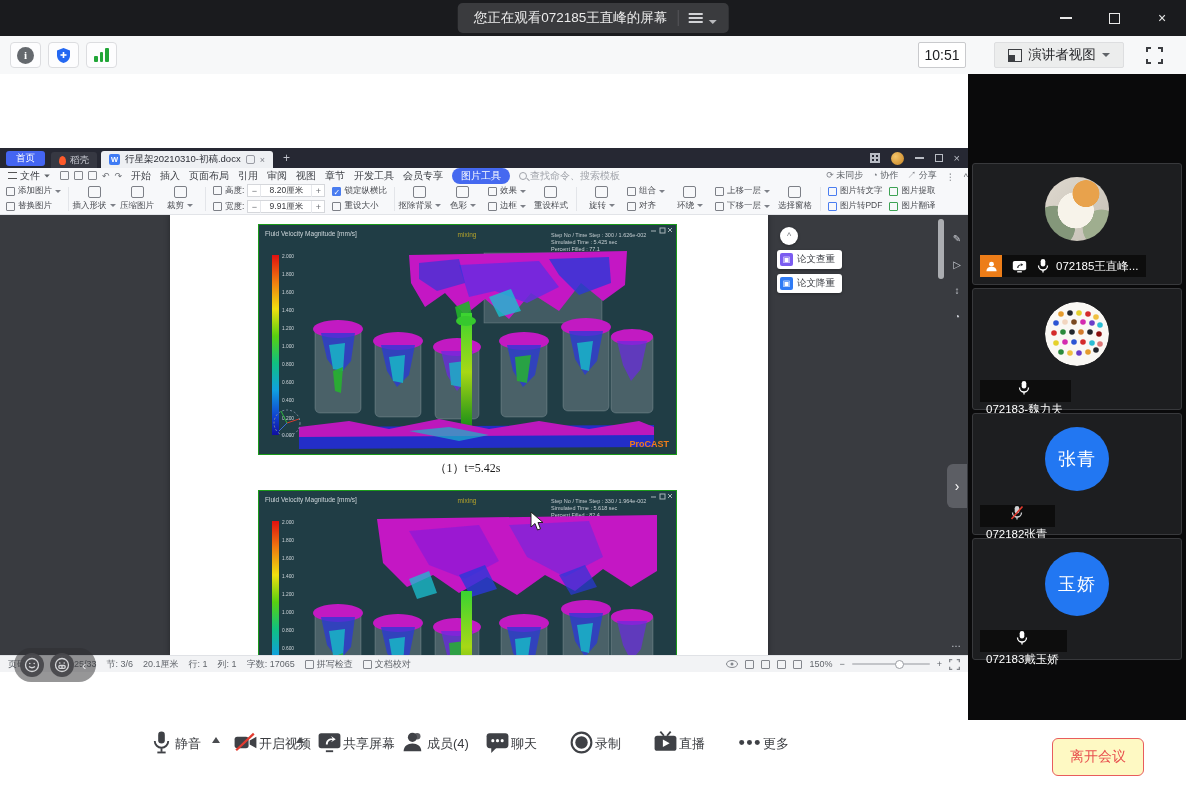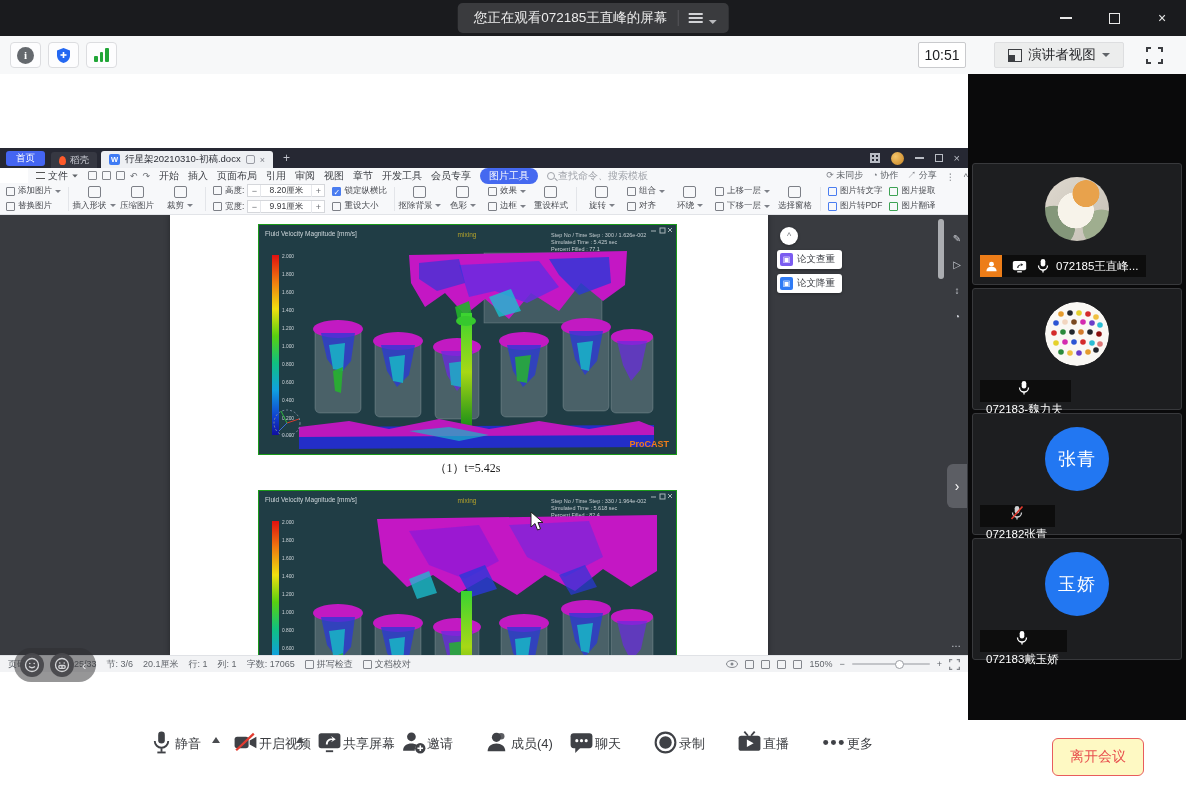"文件" .wps-menubar { margin-left: 28px -> none }
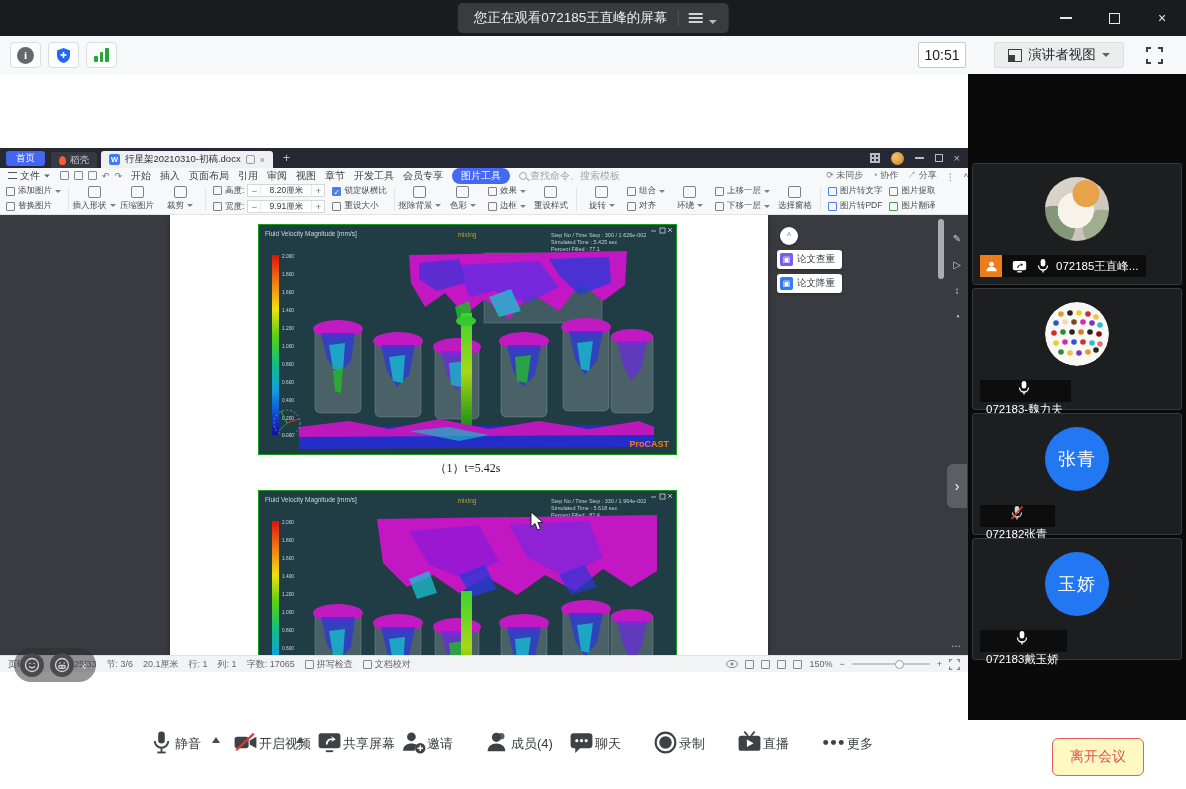"邀请" div.ctrl { html: <div> <svg> <circle></circle> <path></path> <circle></circle> <rect></rect> <rect></rect> </svg> <span>邀请</span> </div> -> none }
